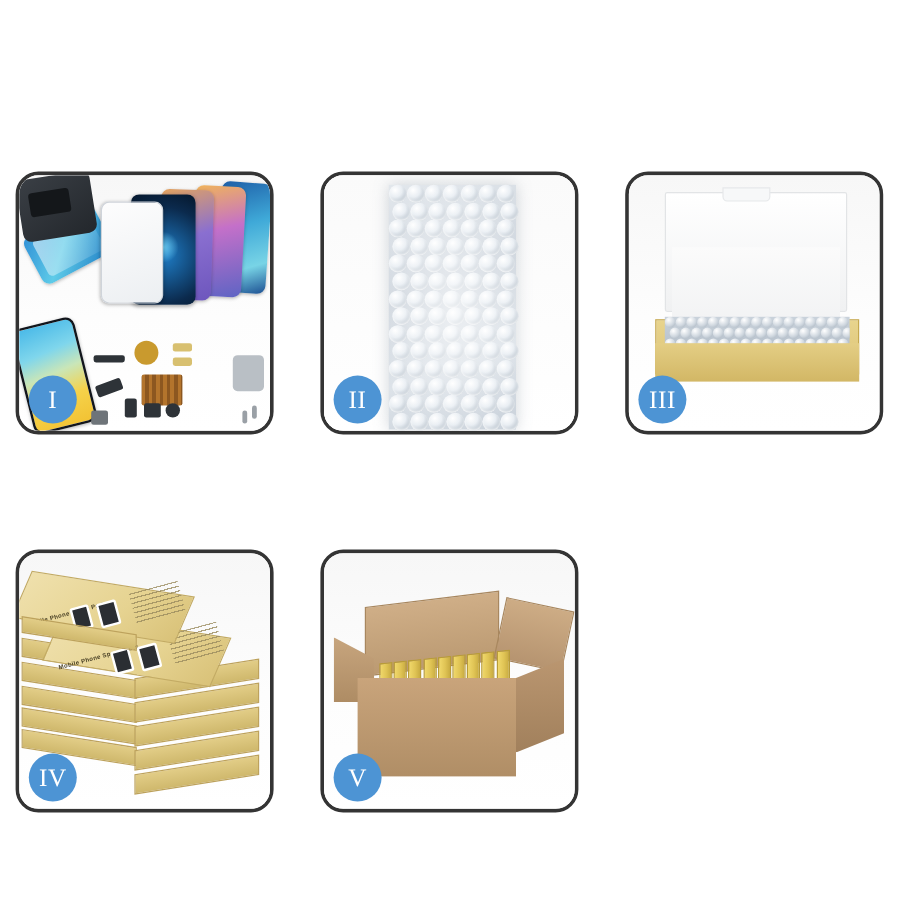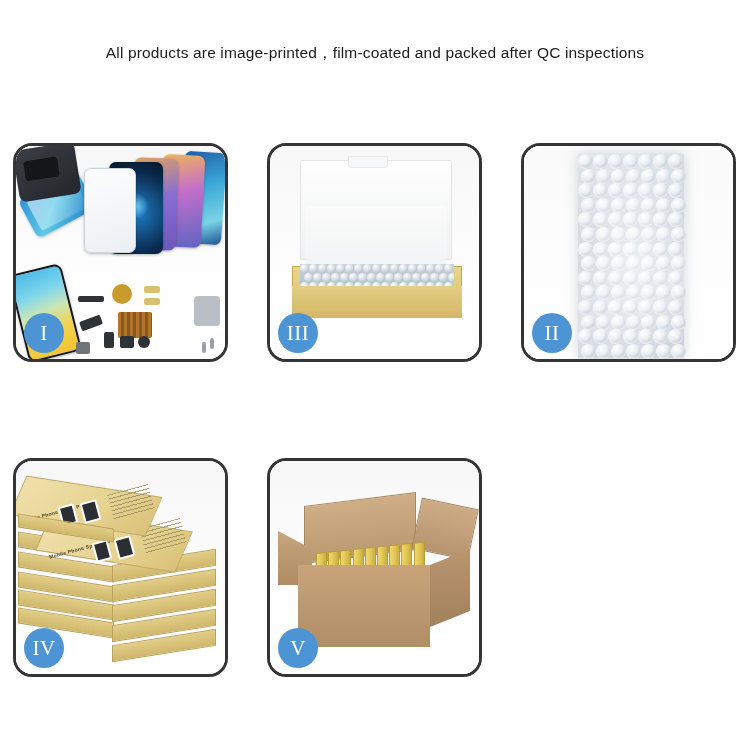"All products are" div.subtitle { html: <div>All products are image-printed，film-coated and packed after QC inspections</div> -> none }
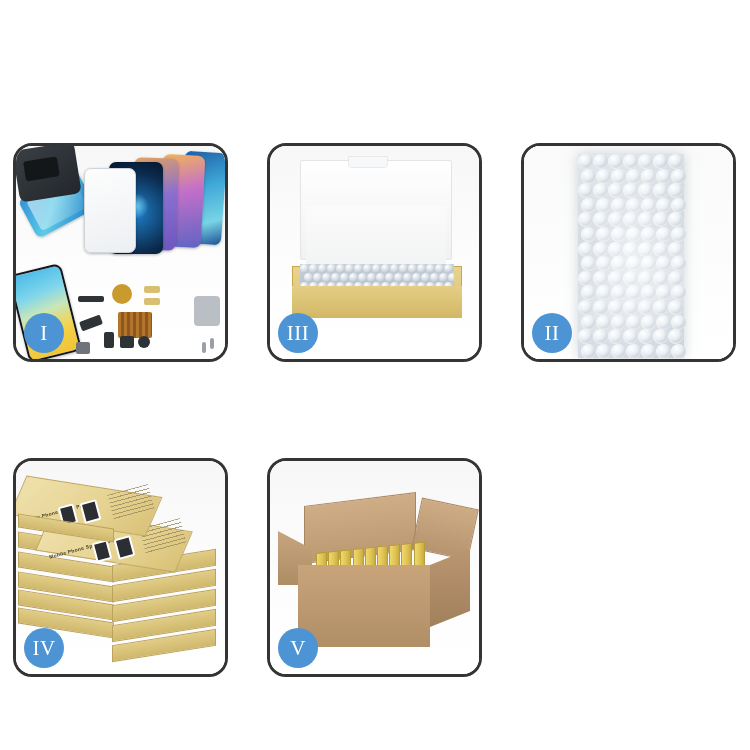"III" div.panel { order: before "II" -> after "II" }
